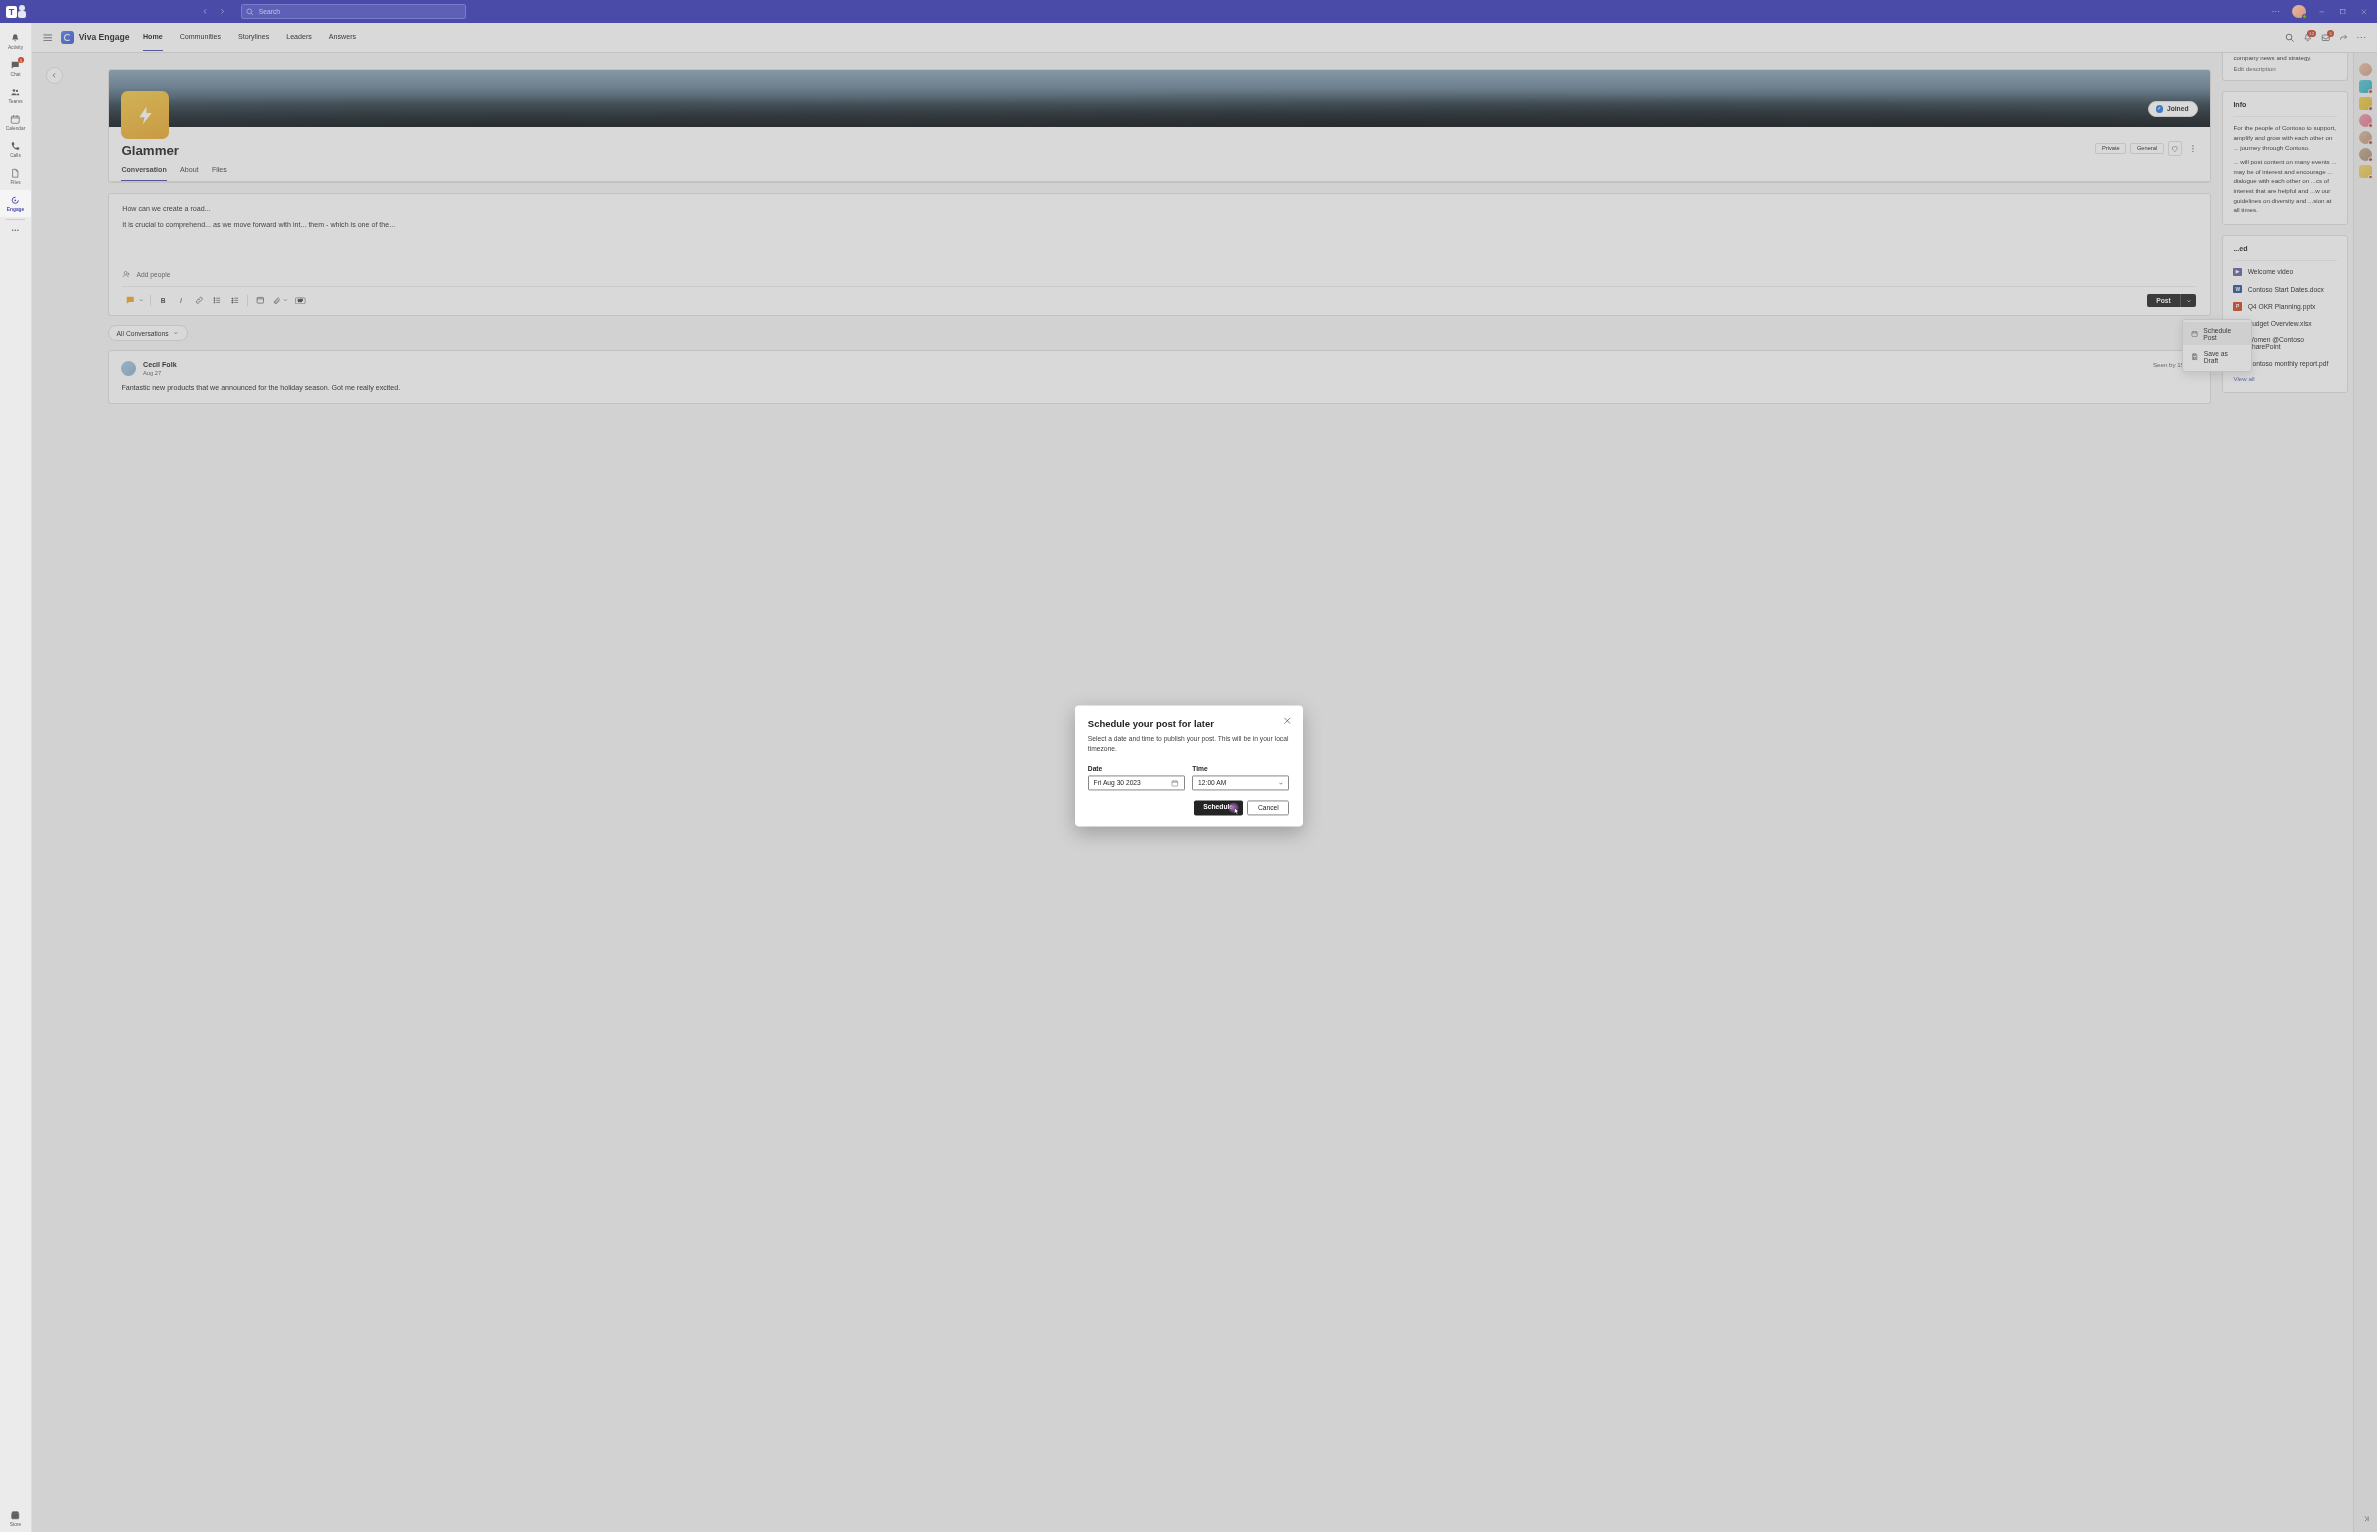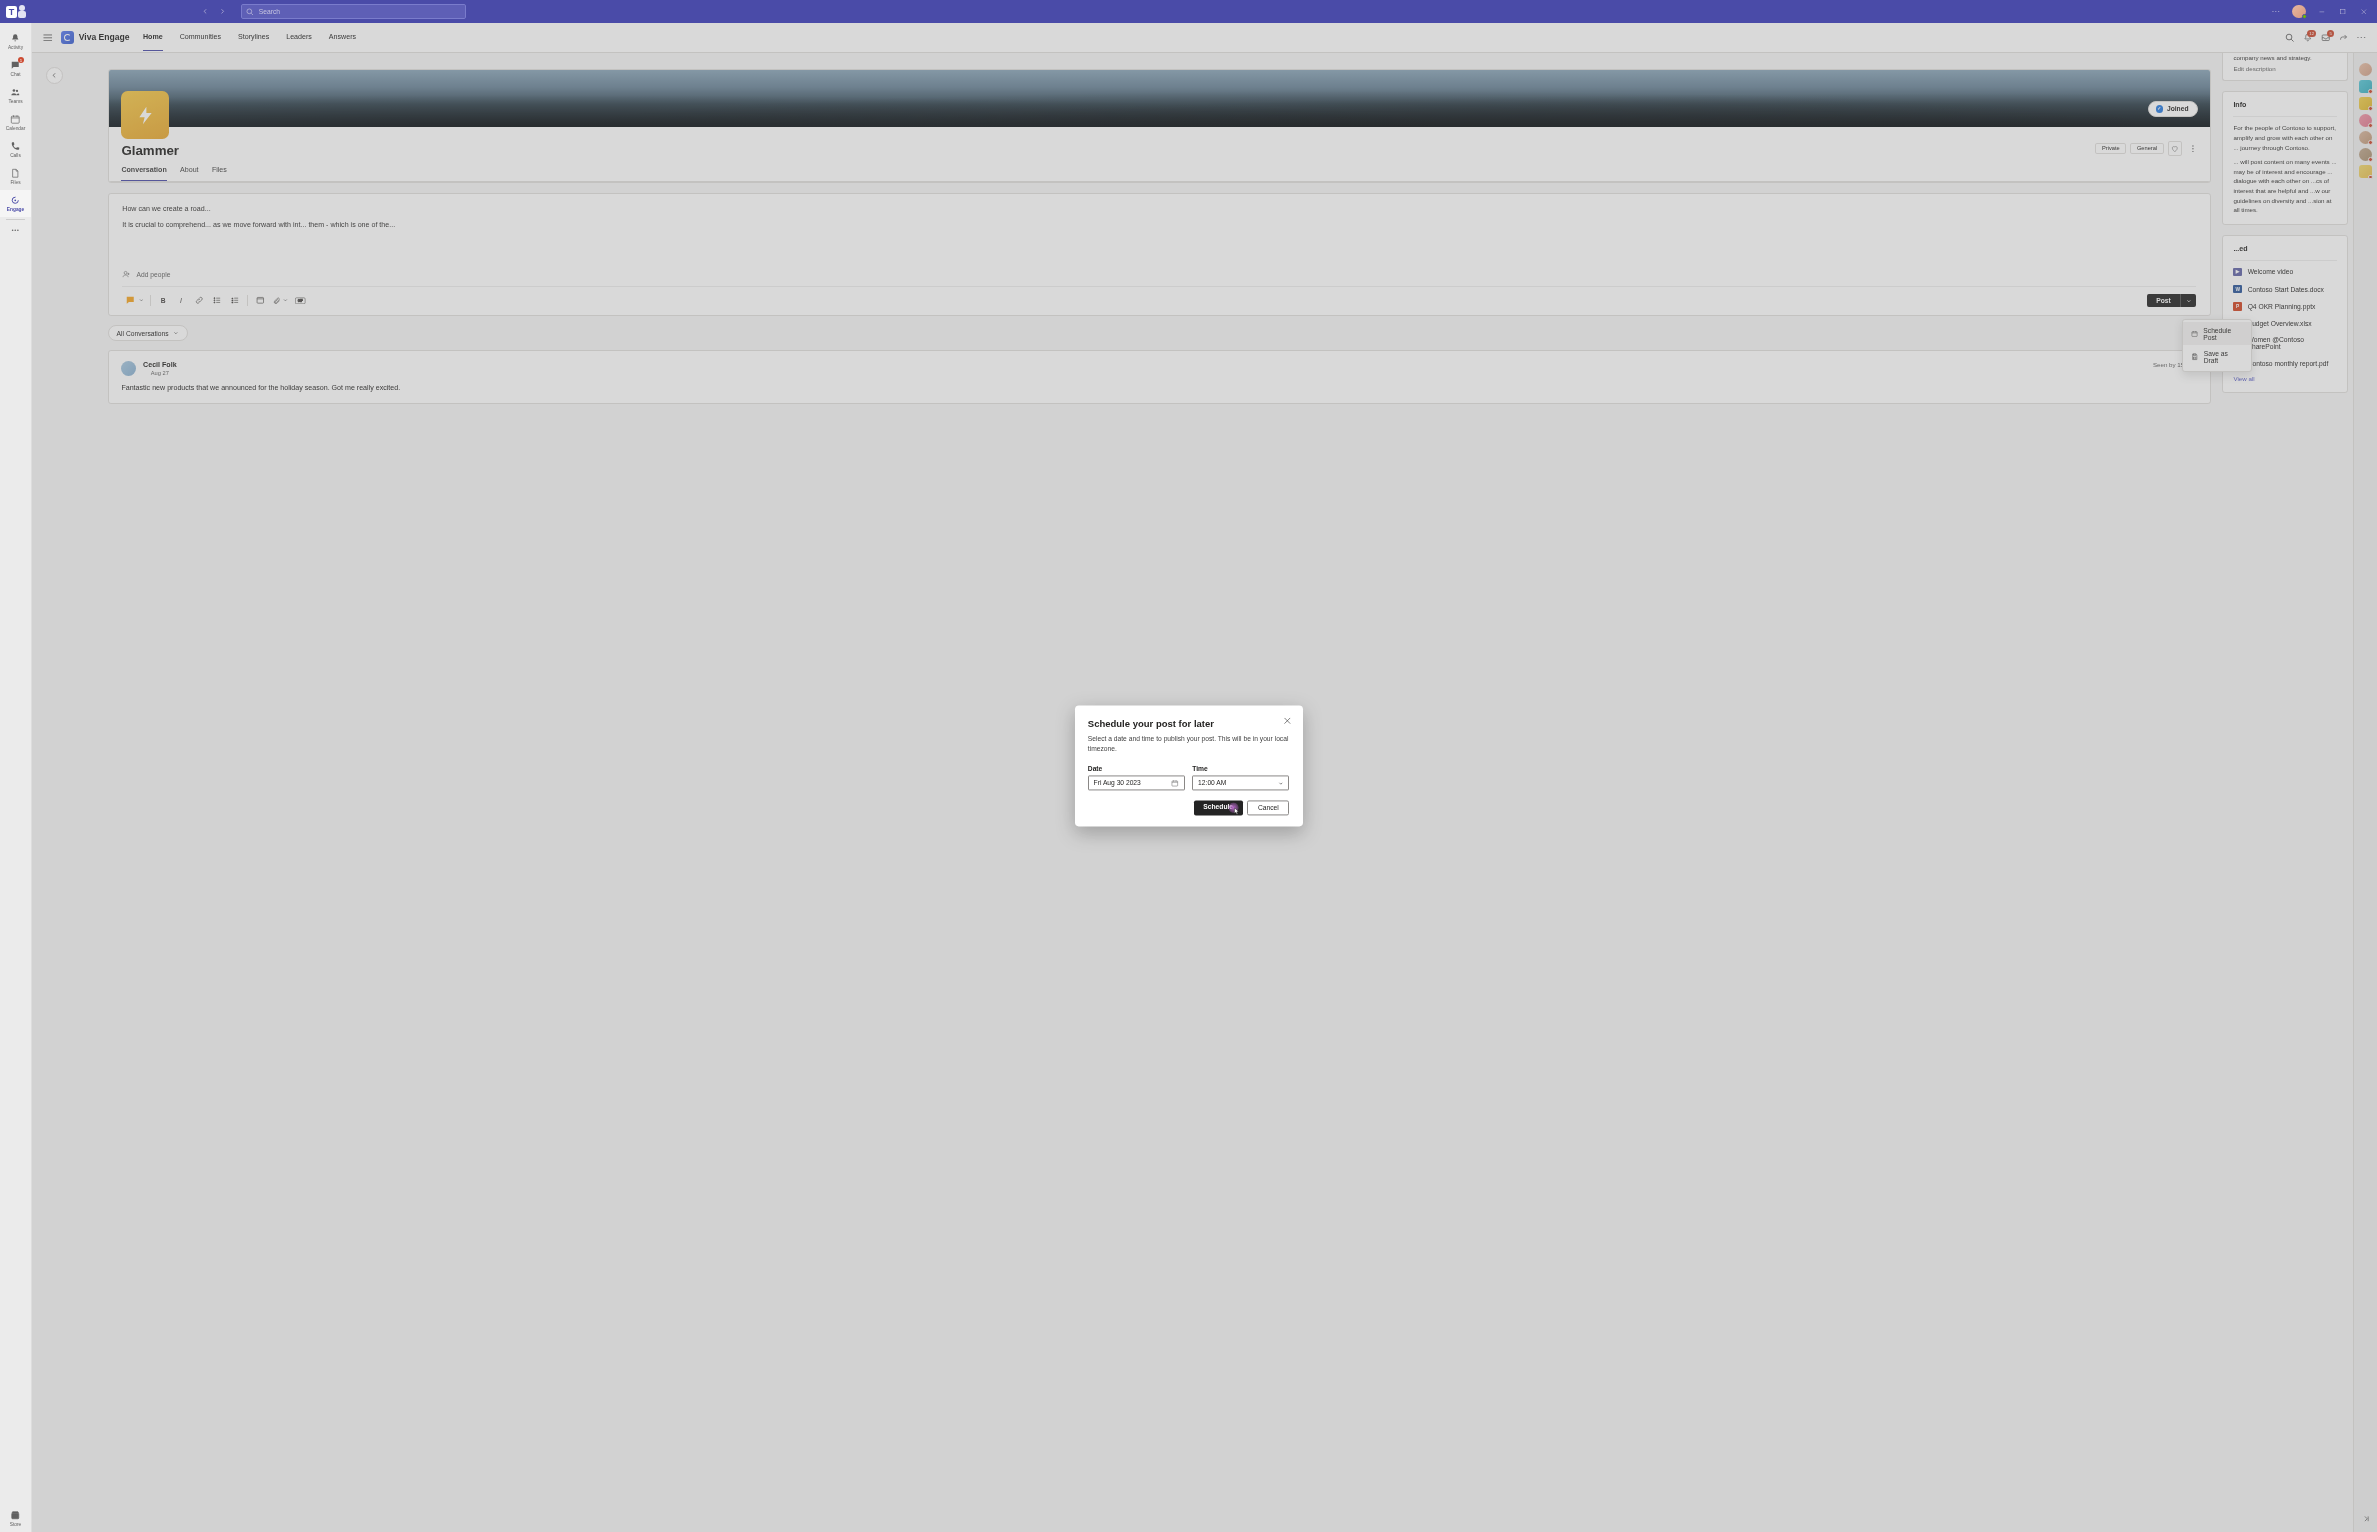"Cecil Folk" .feed-head { text-align: center -> none }
